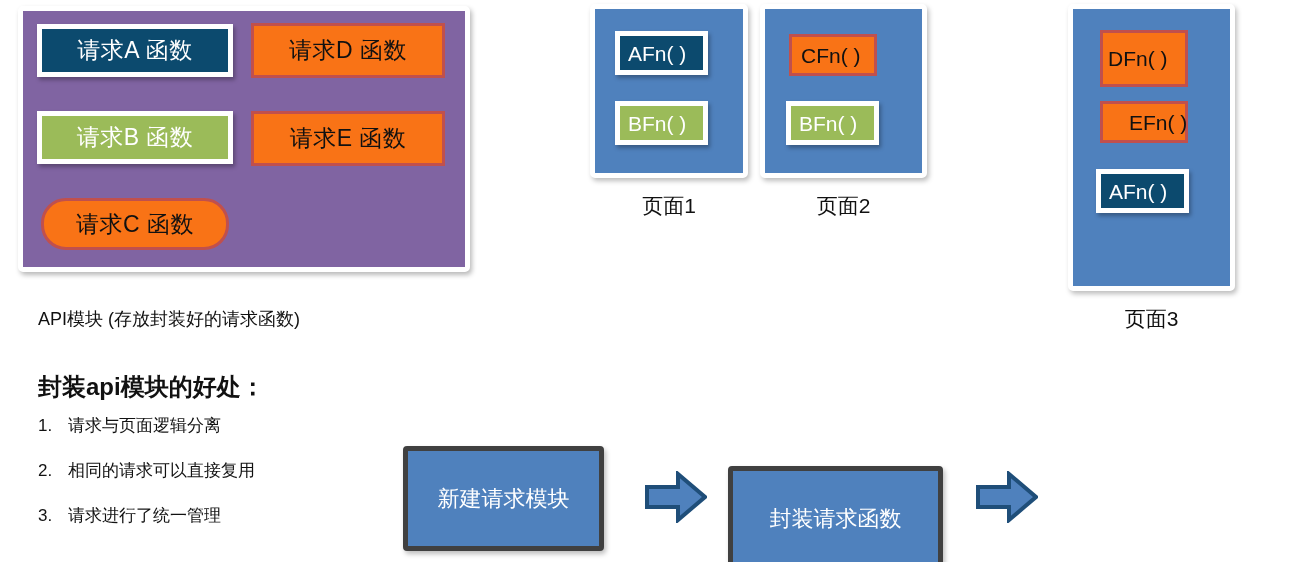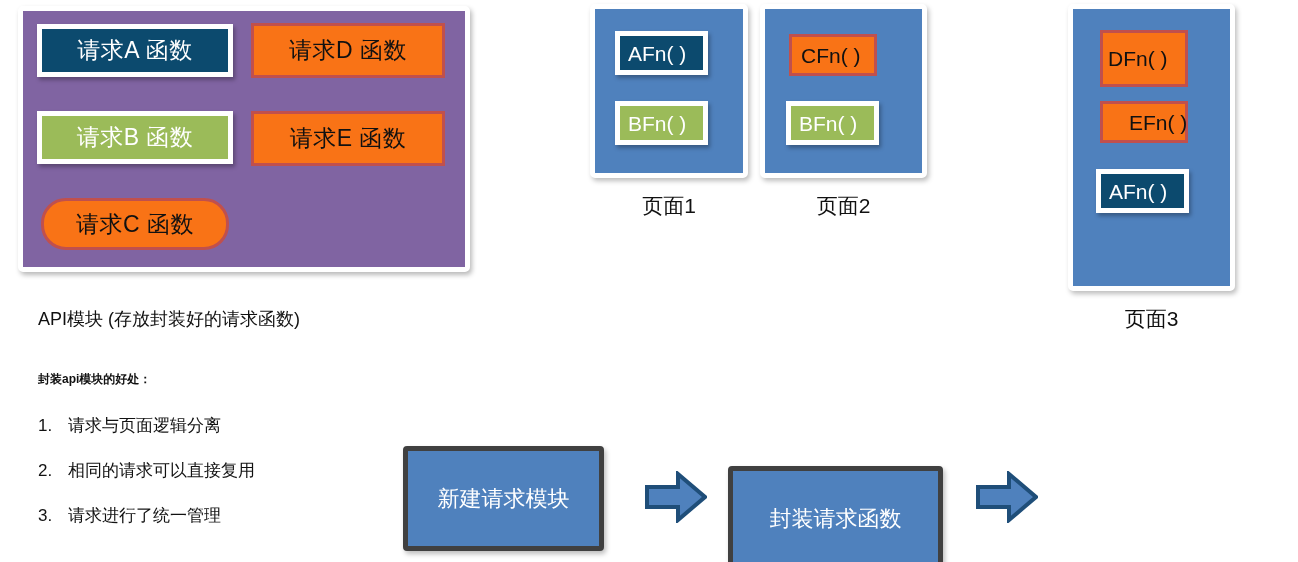"封装api模块的好处：" .benefits-title { font-size: 12px -> 24px }
